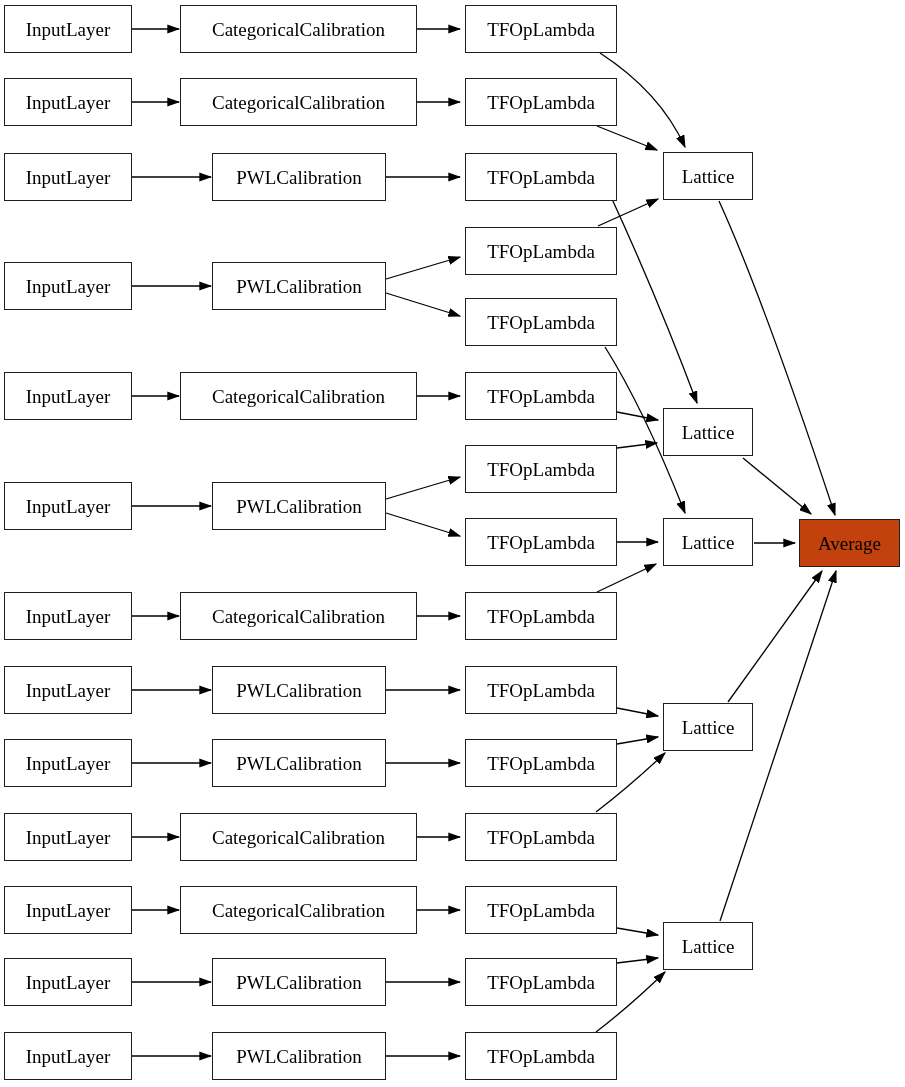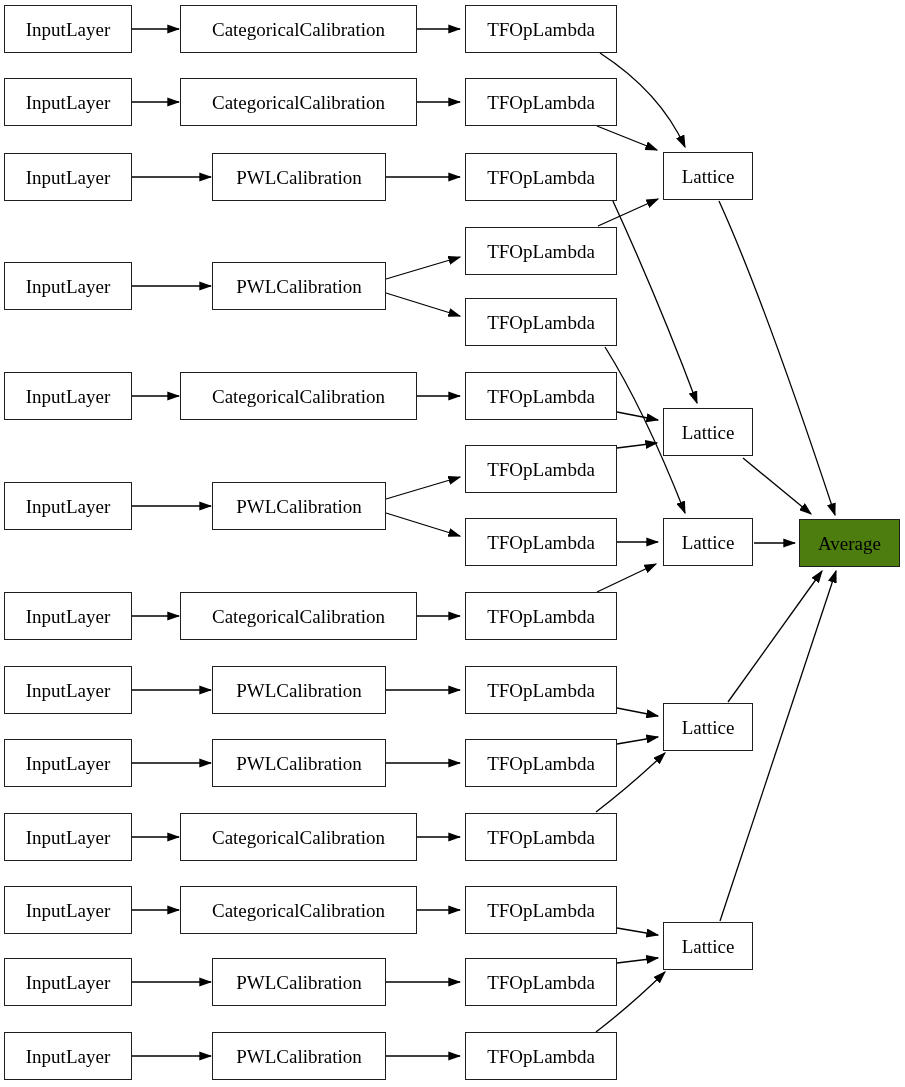"Average" div.node { background: #4d7c0f -> #c2410c }
